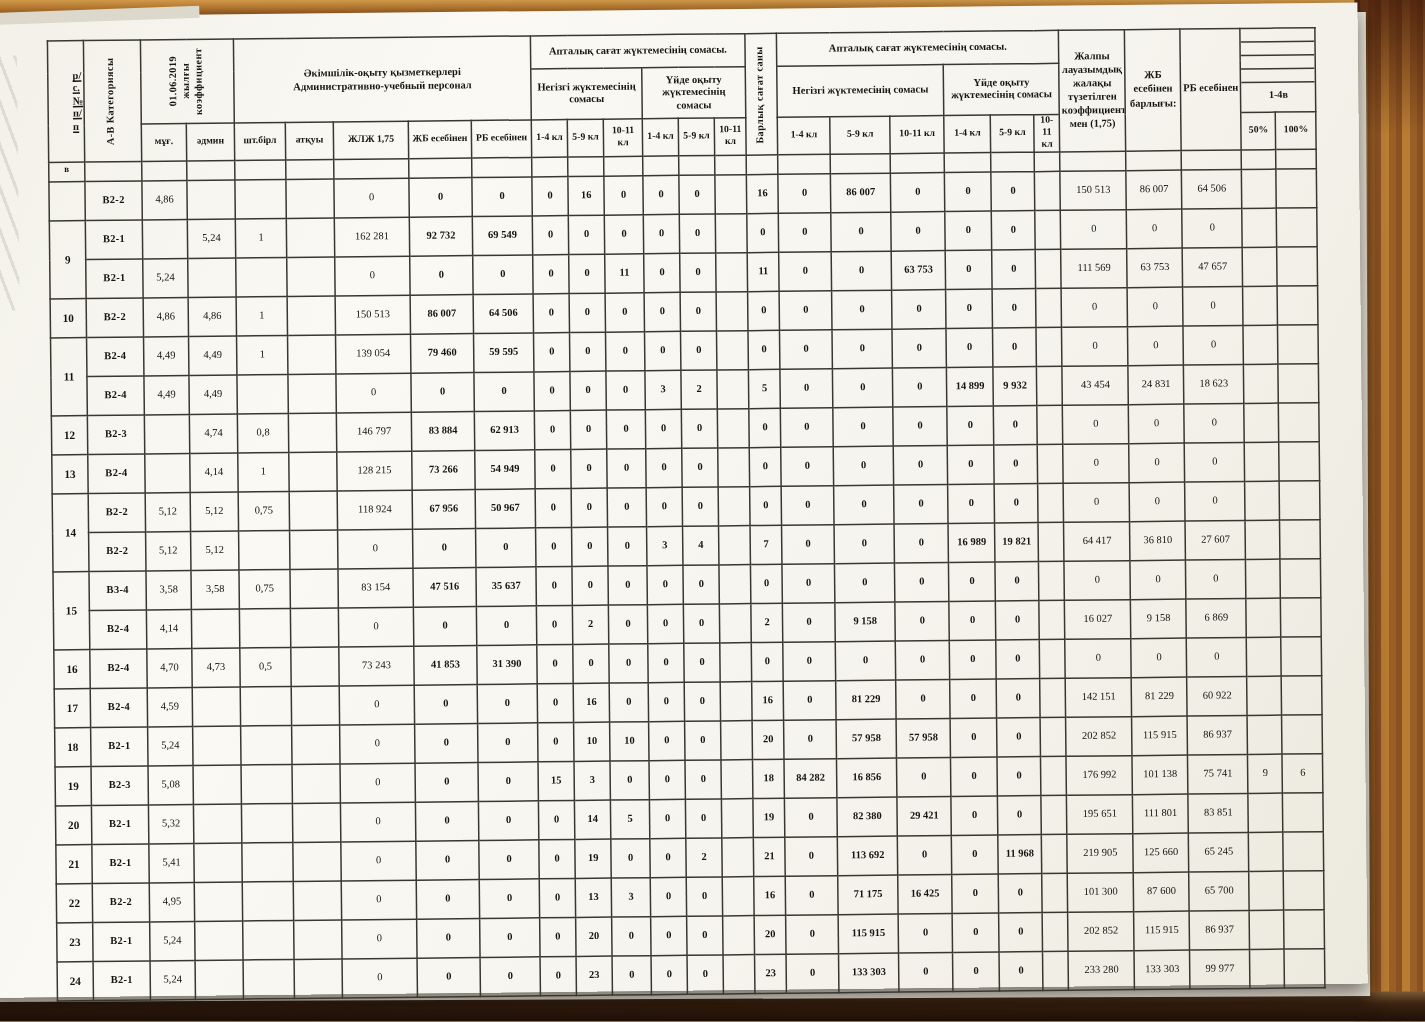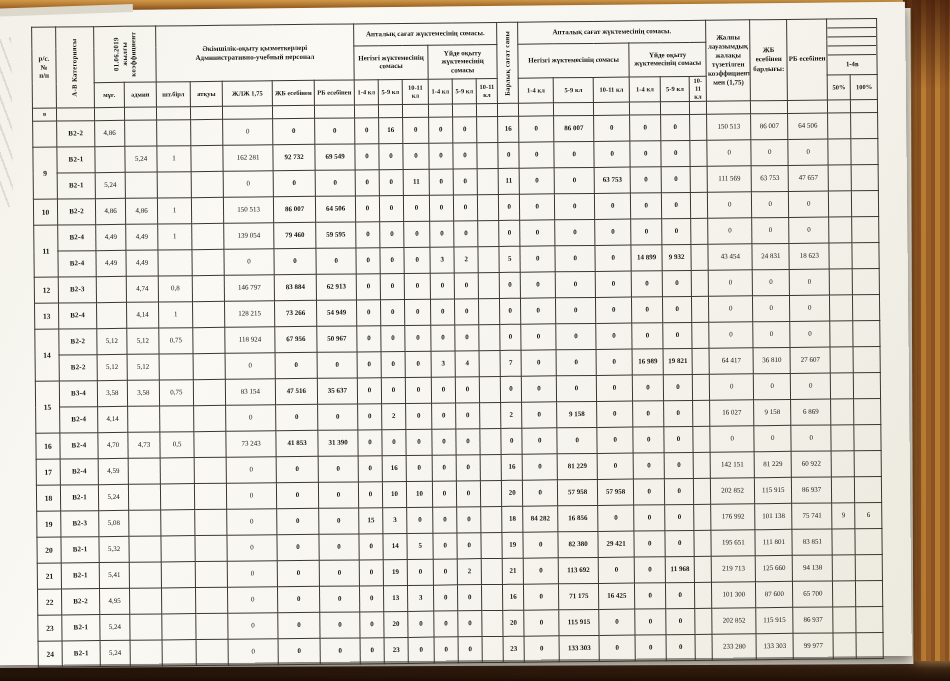"р/с.№" th.tall { padding: 0 6px -> 0 16px; text-decoration: none -> underline }
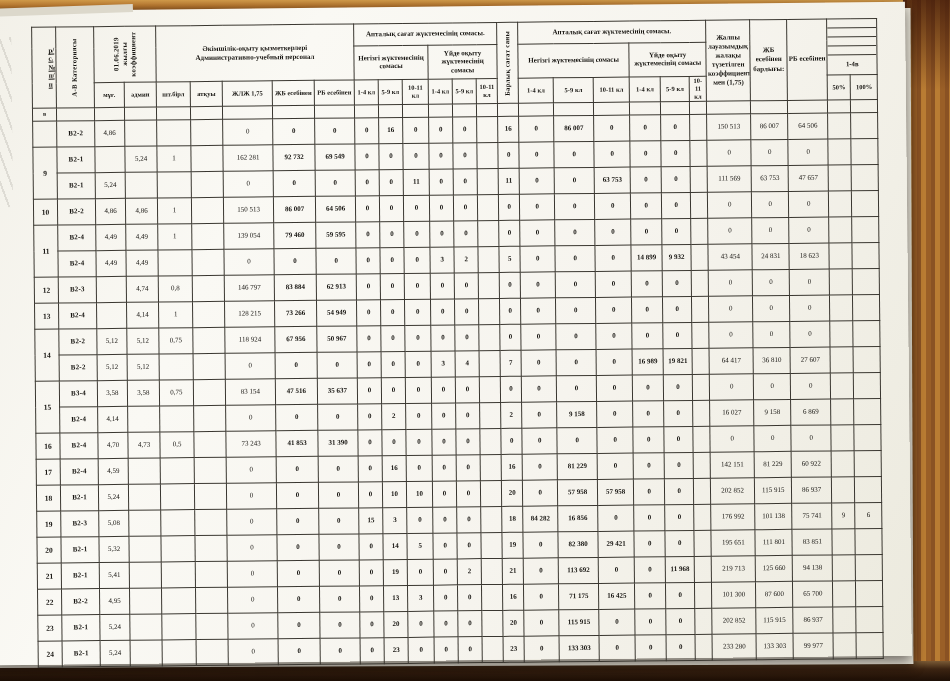"219 713" td.norm { text: 219 713 -> 219 905 }
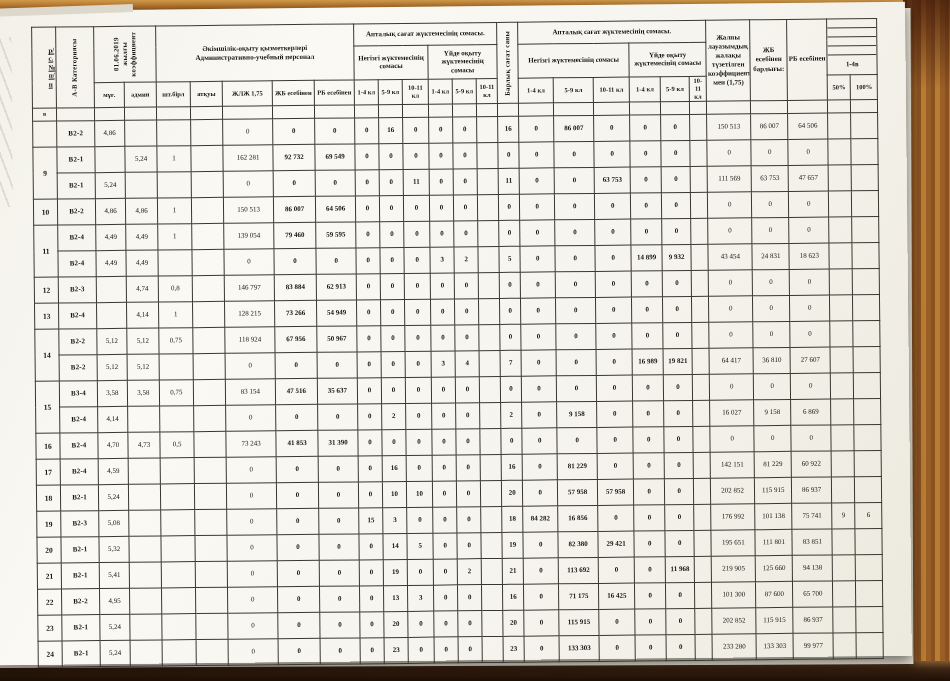"94 138" td.norm { text: 94 138 -> 65 245 }
